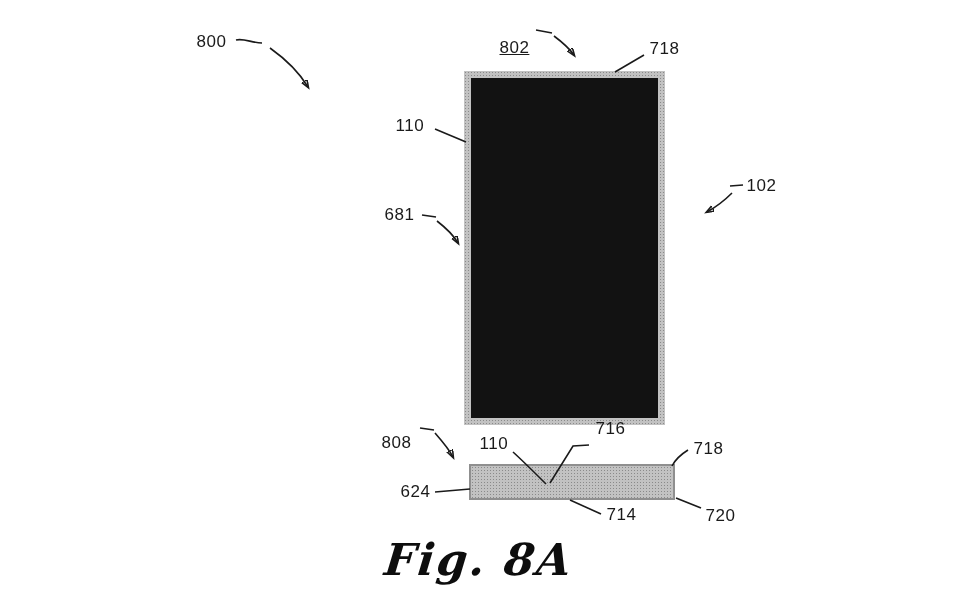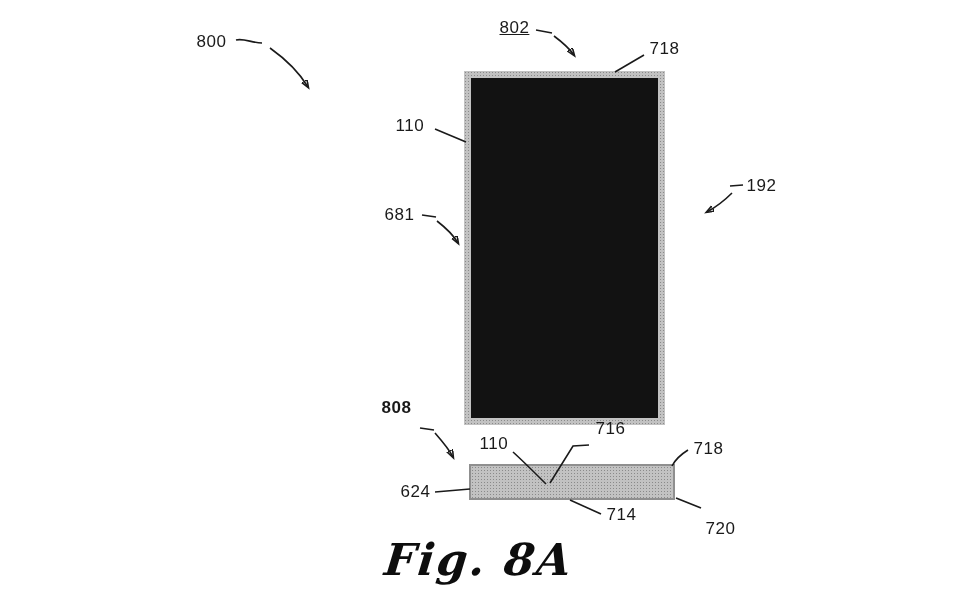"802" div.callout { top: 18px -> 38px }
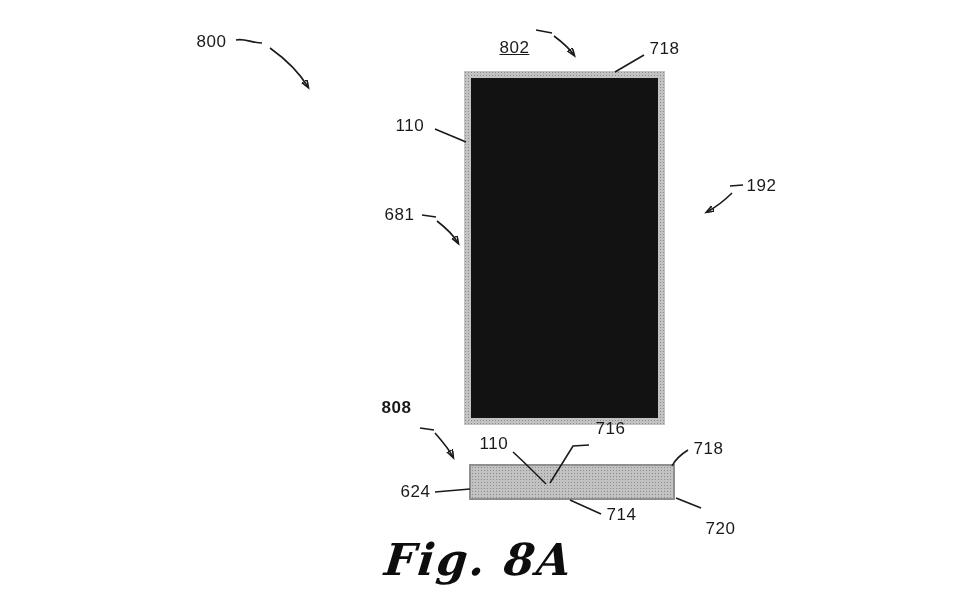"192" div.callout { text: 192 -> 102 }
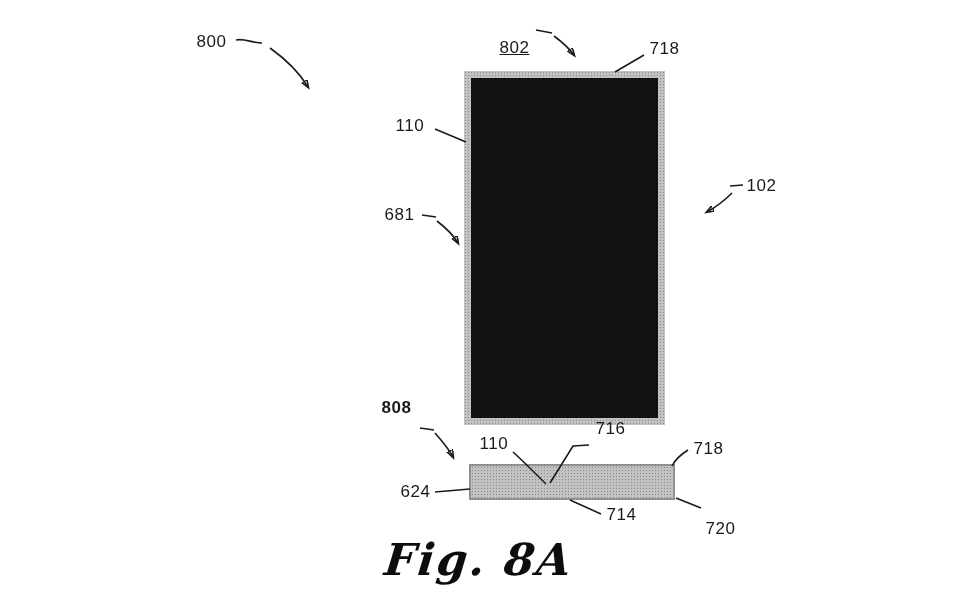"808" div.callout { font-weight: bold -> none; top: 398px -> 433px }
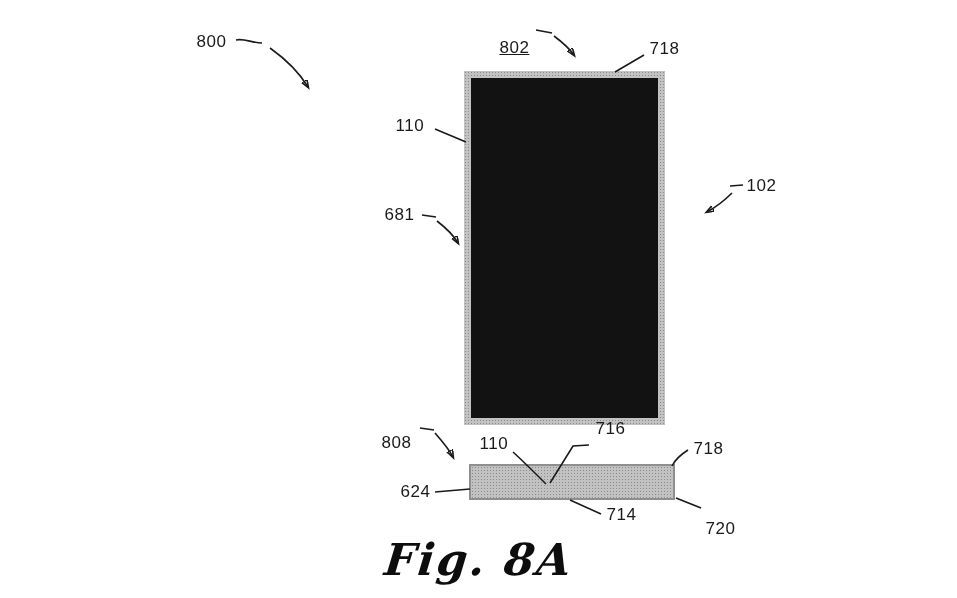"720" div.callout { top: 519px -> 506px }
